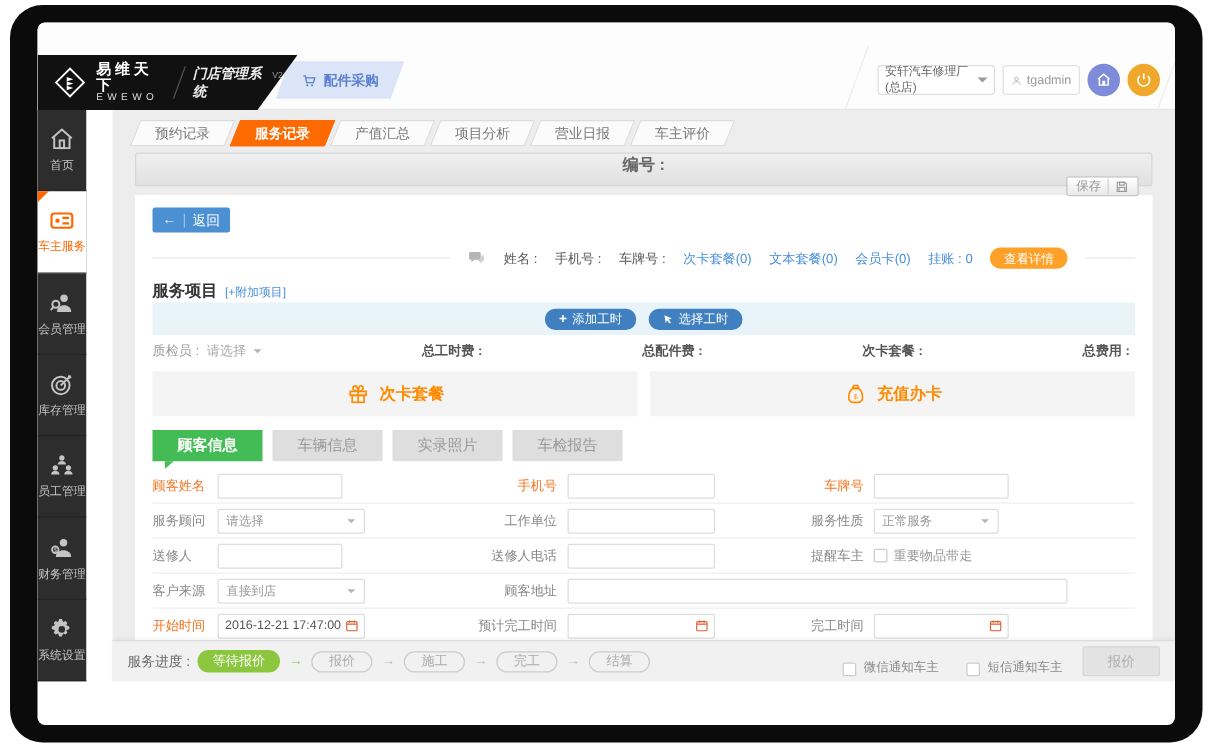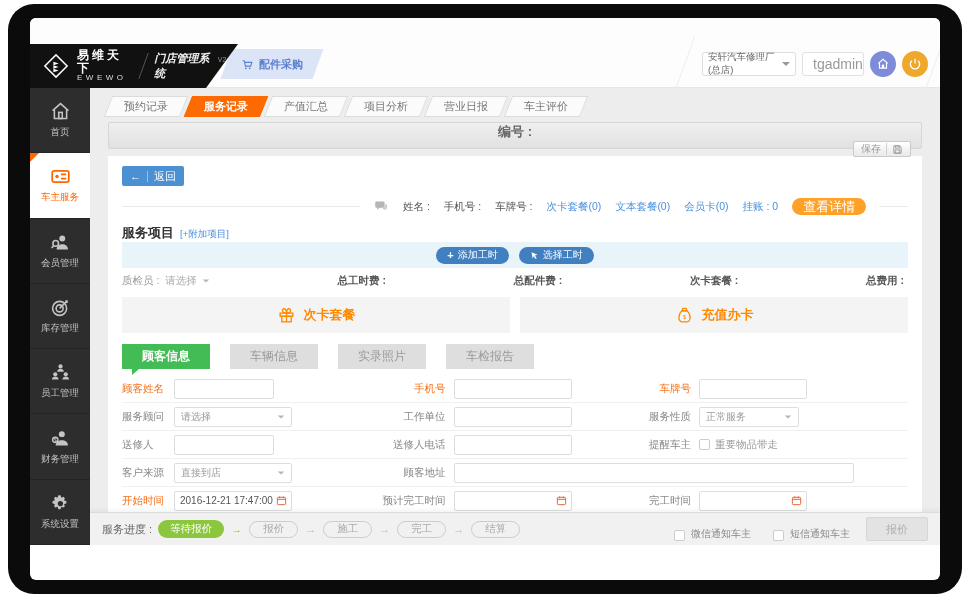"tgadmin" .user-box { font-size: 14px -> 10px }
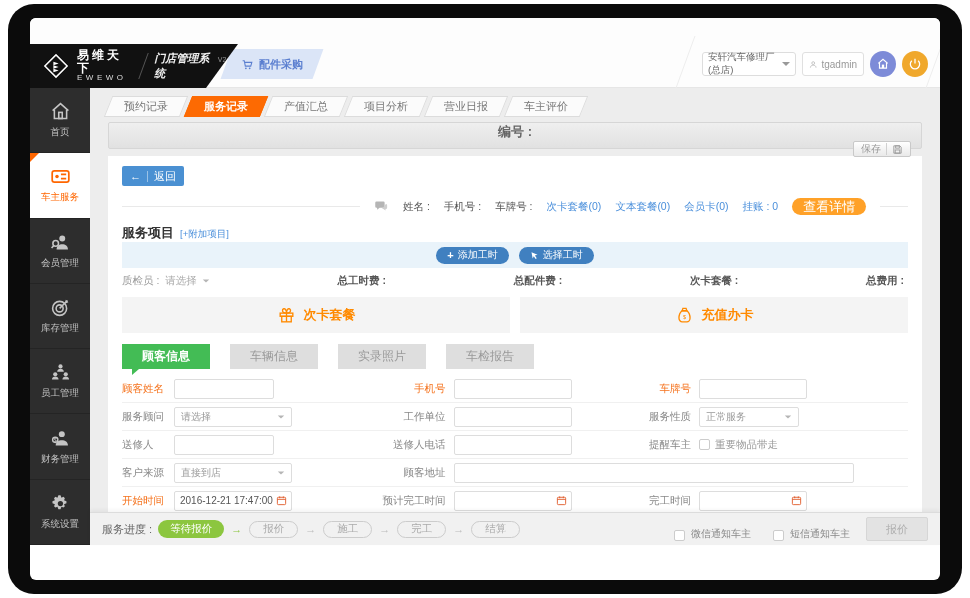"首页" .sidebar { width: 60px -> 39px }
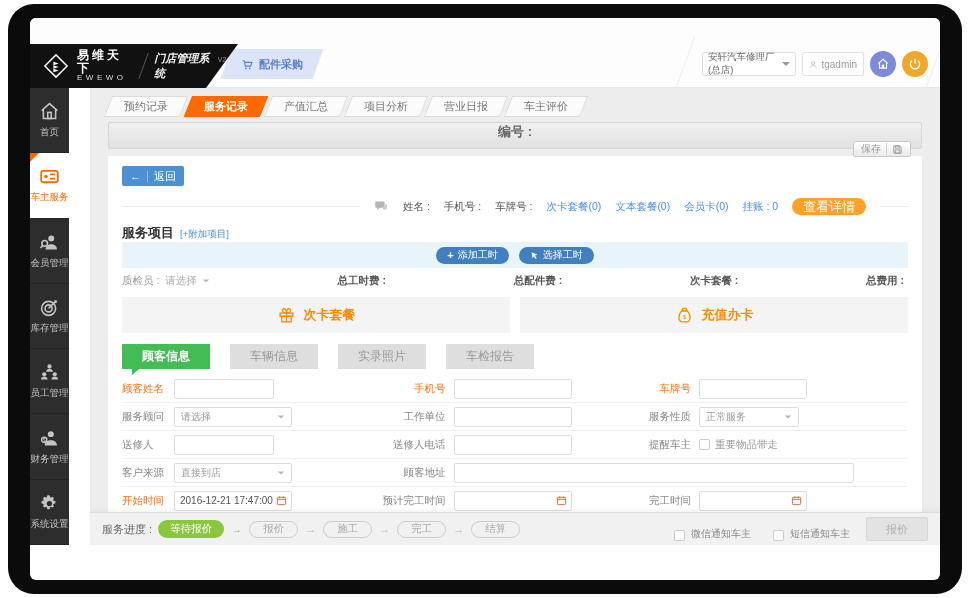"查看详情" .detail-pill { font-size: 13px -> 10px }
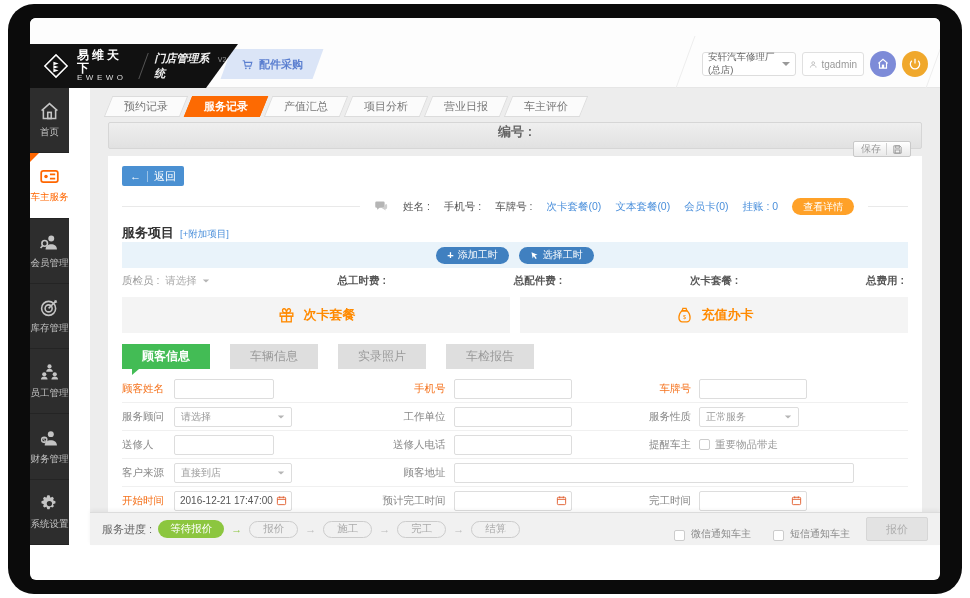"顾客信息" .info-tabs { gap: 20px -> 8px }
